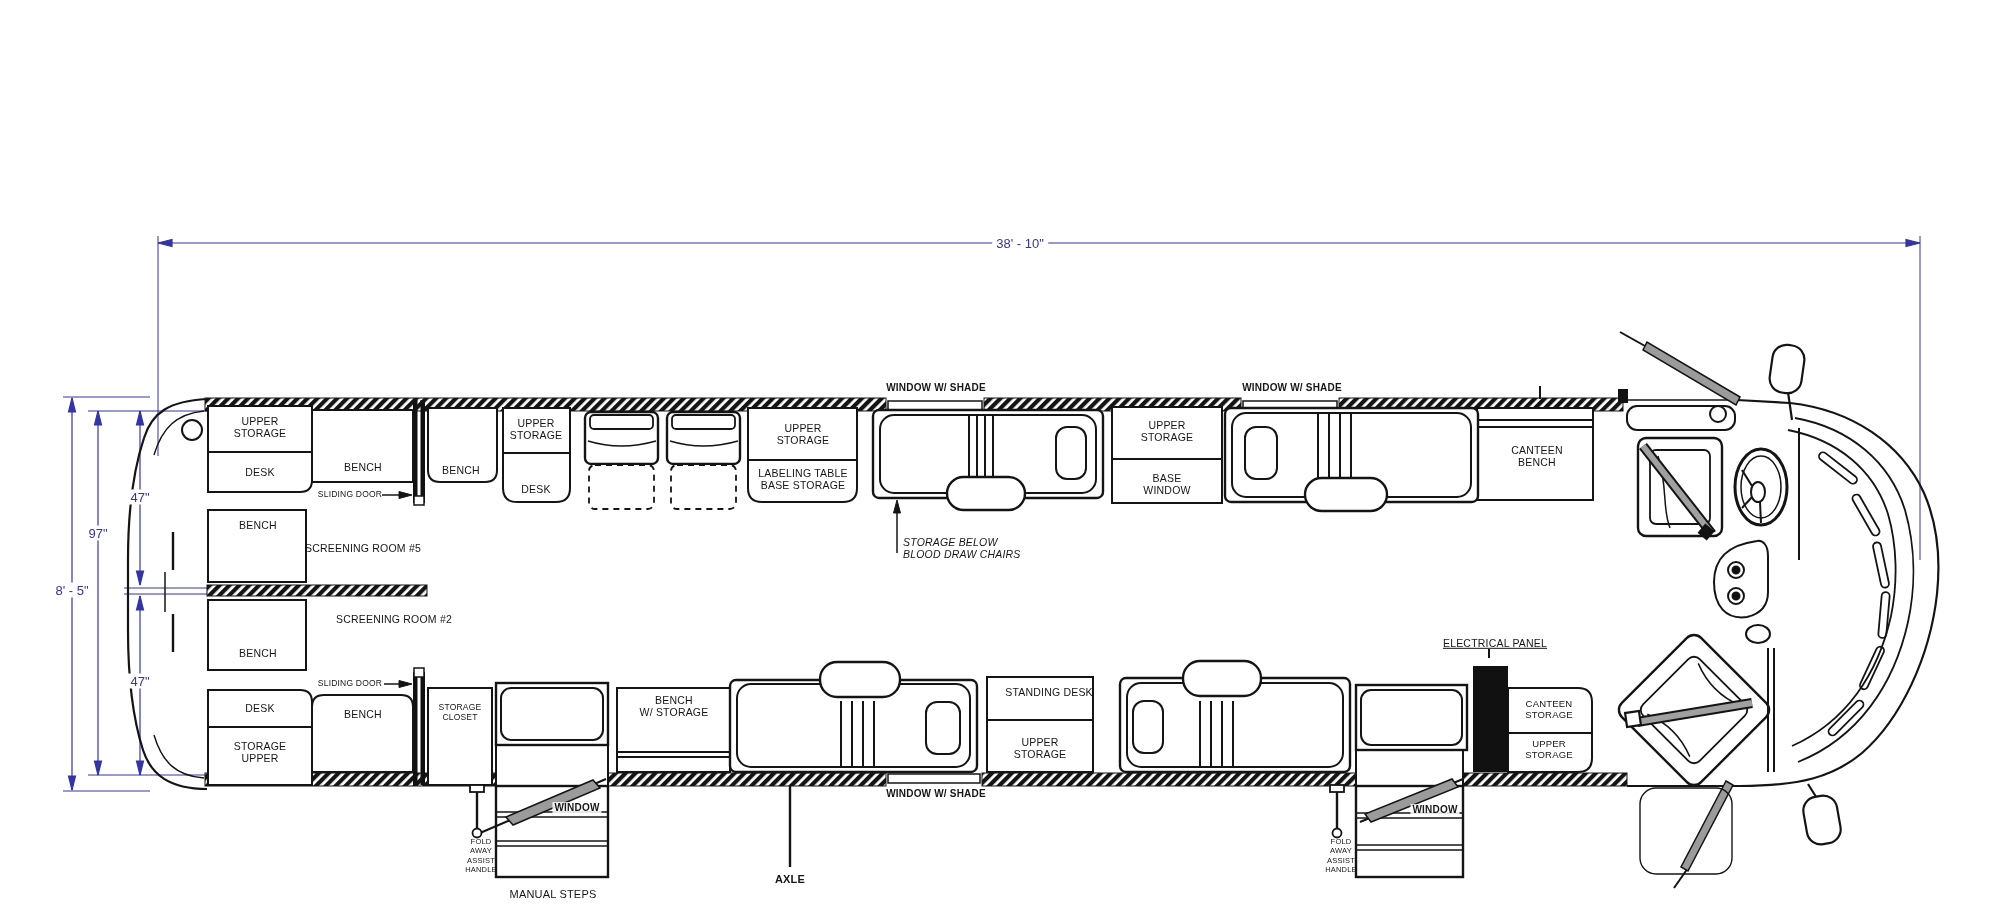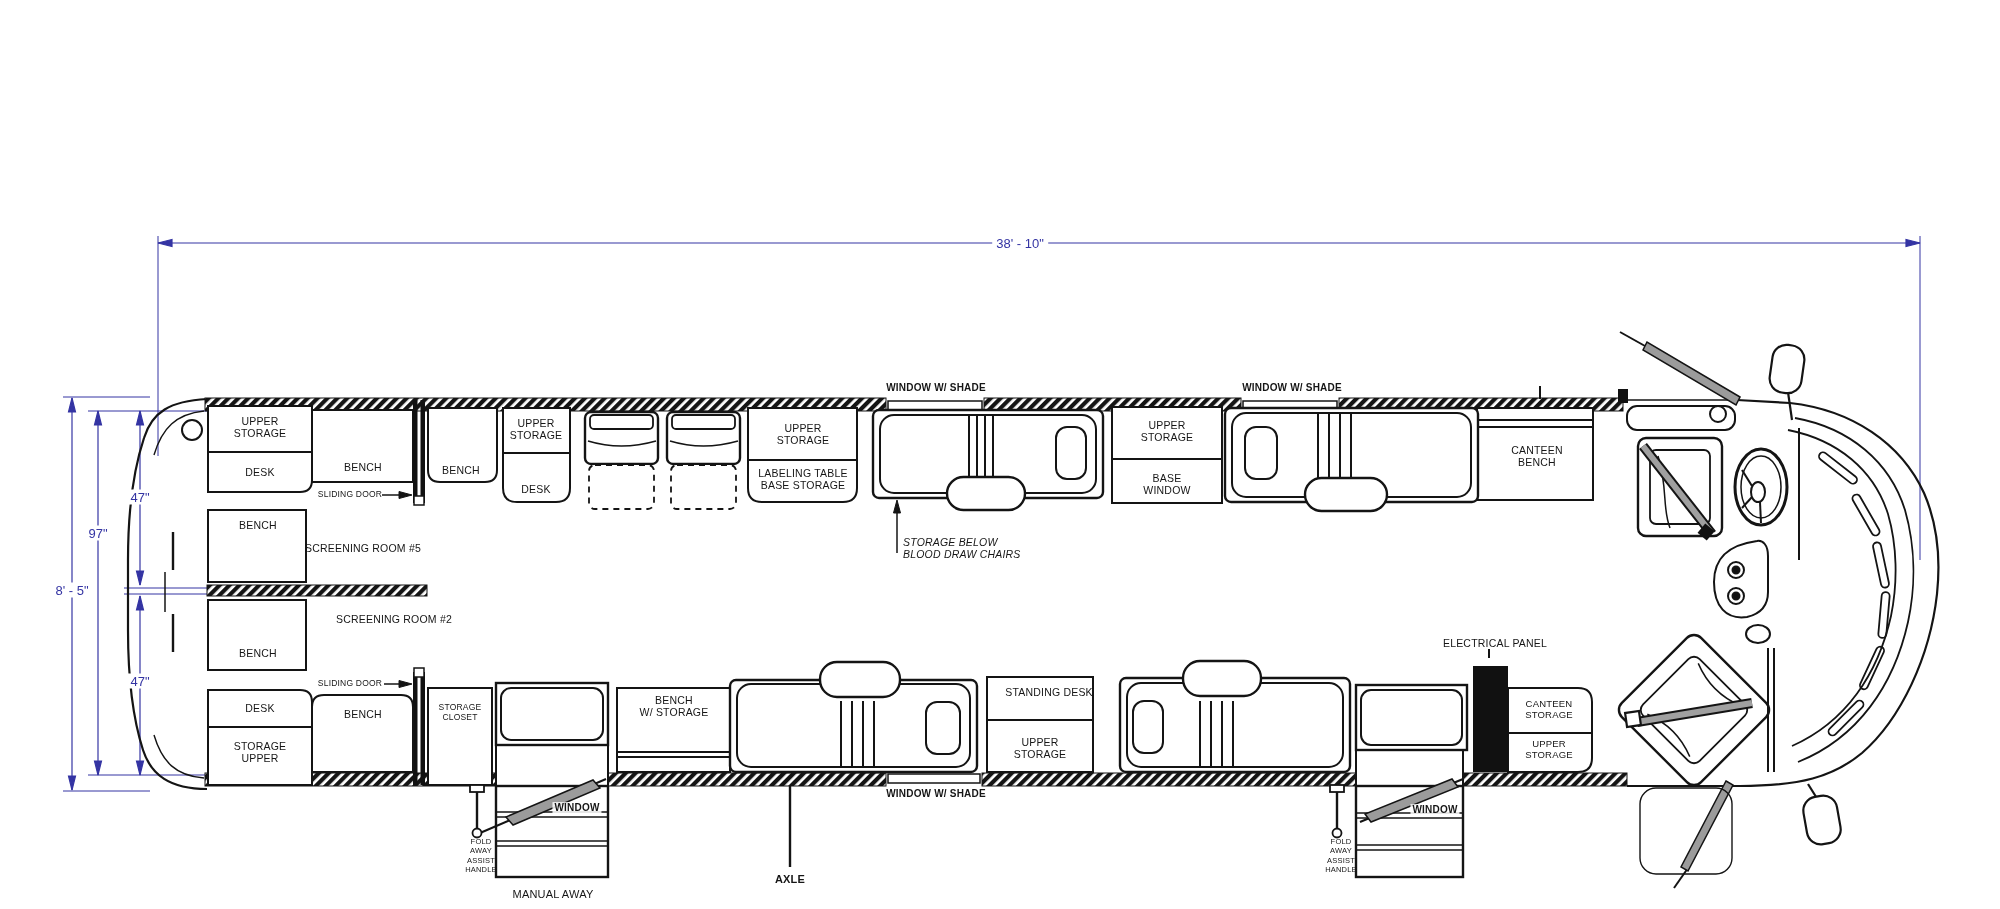"ELECTRICAL PANEL" div.lbl { text-decoration: none -> underline }
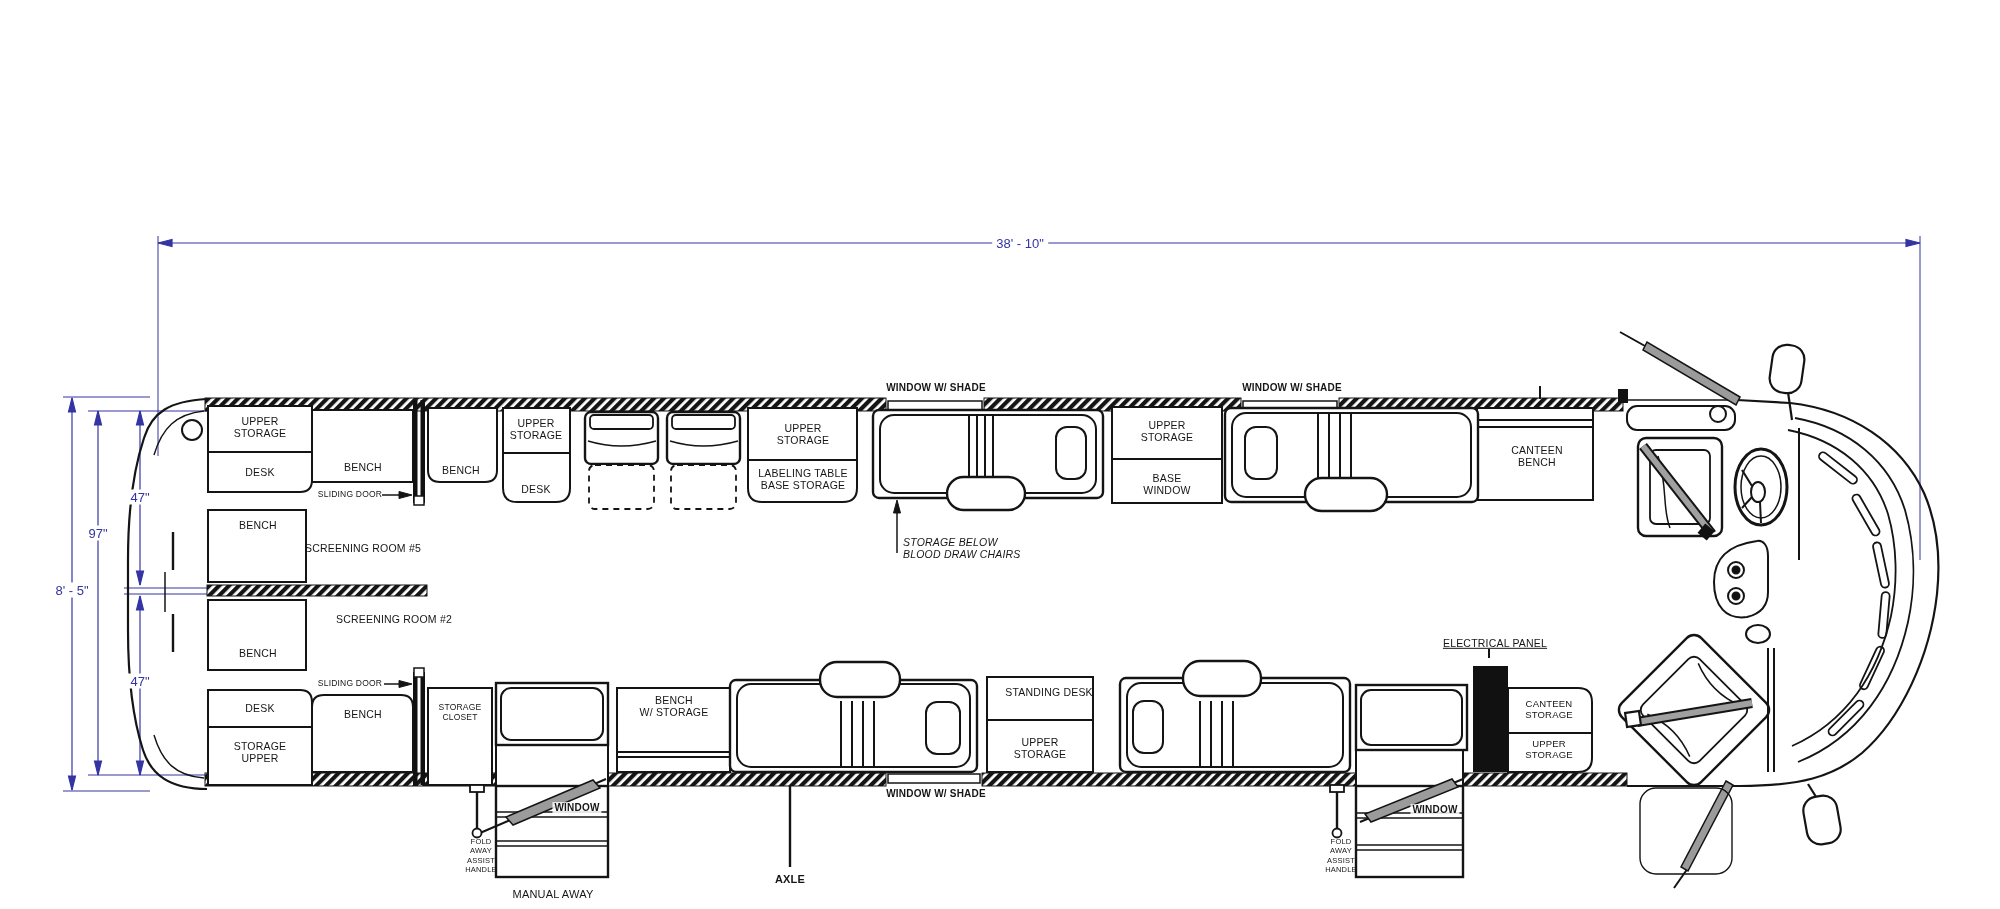"MANUAL AWAY" div.lbl { text: AWAY -> STEPS }
